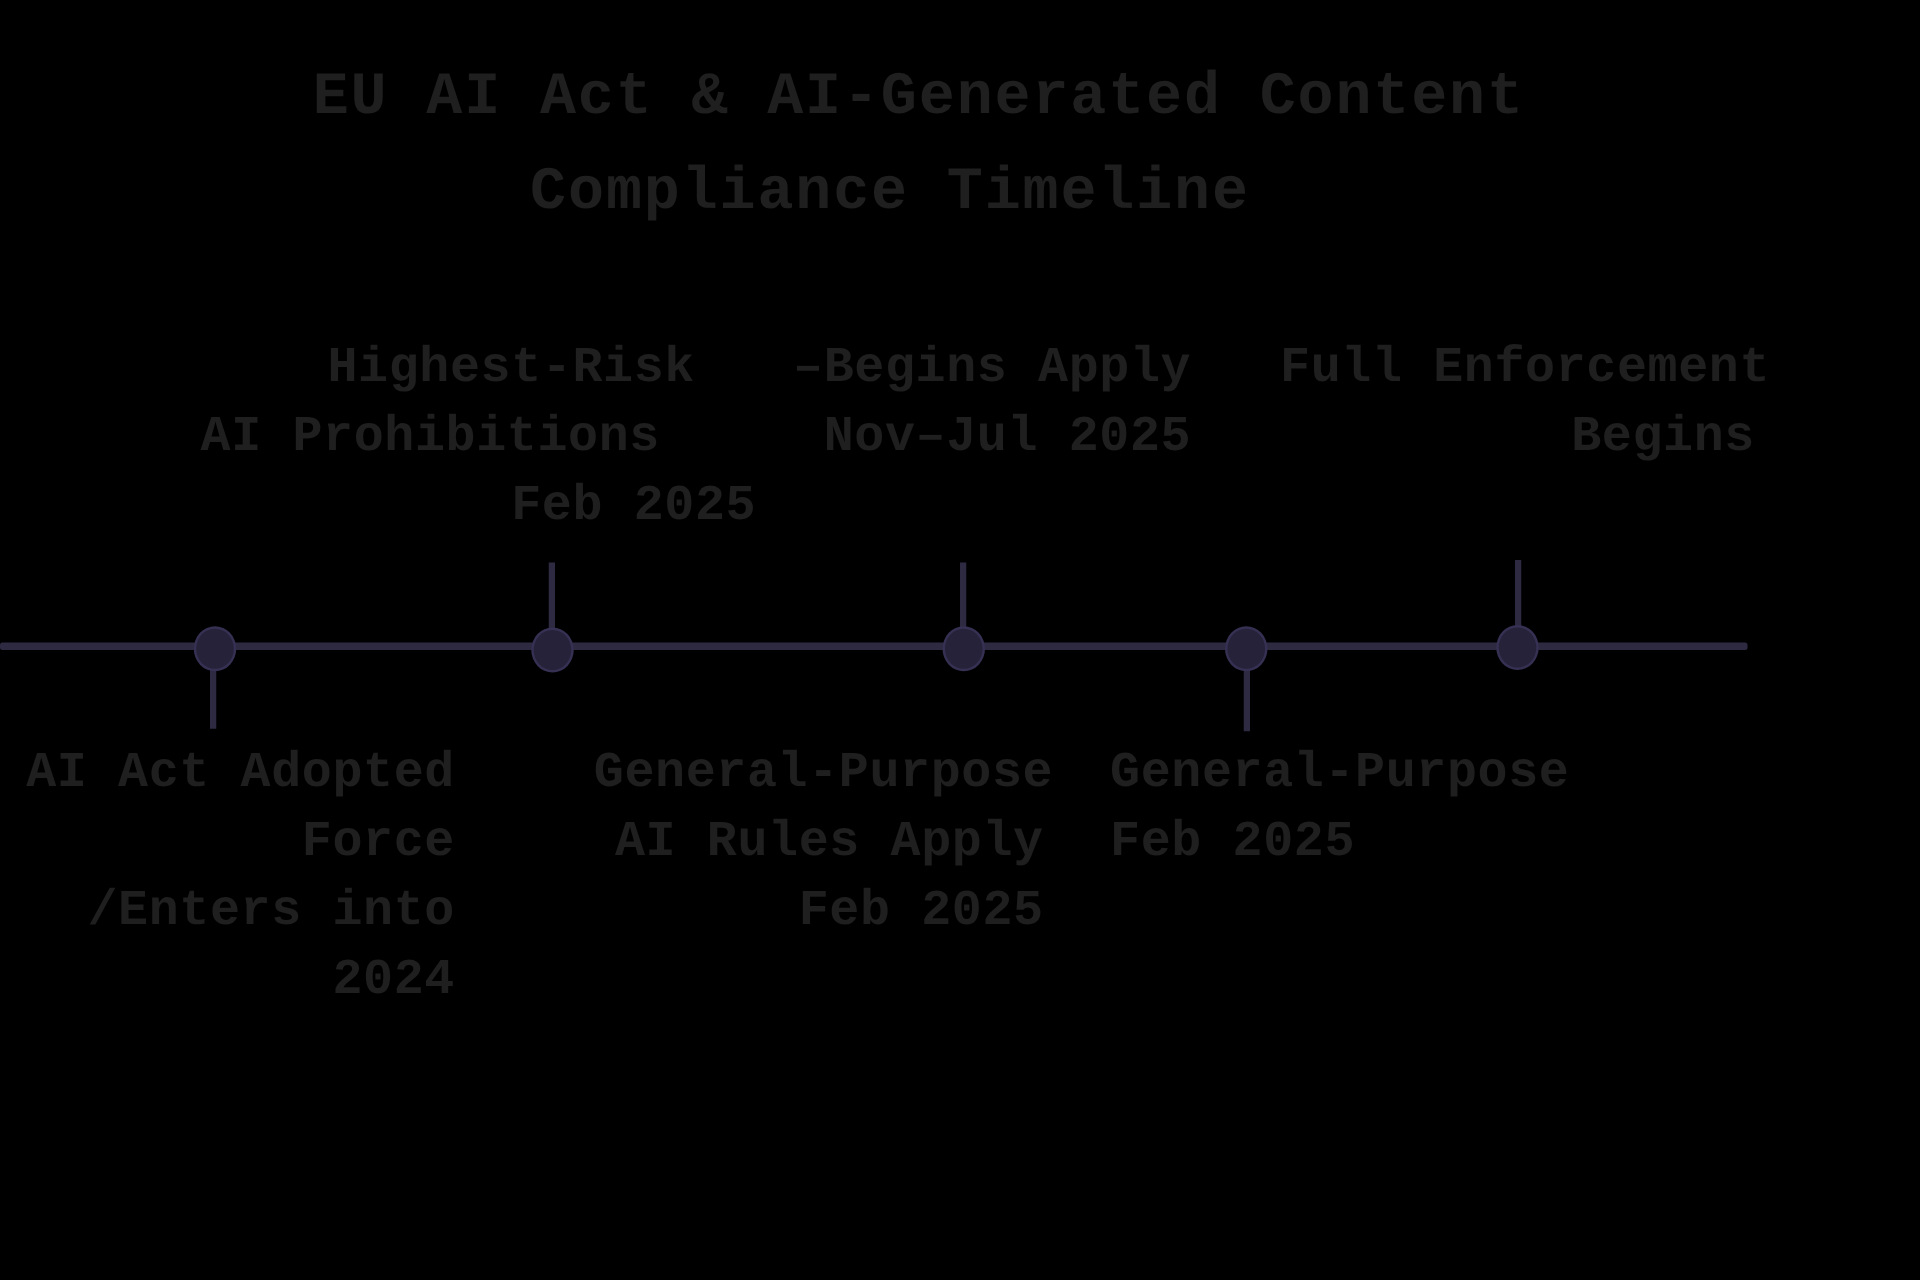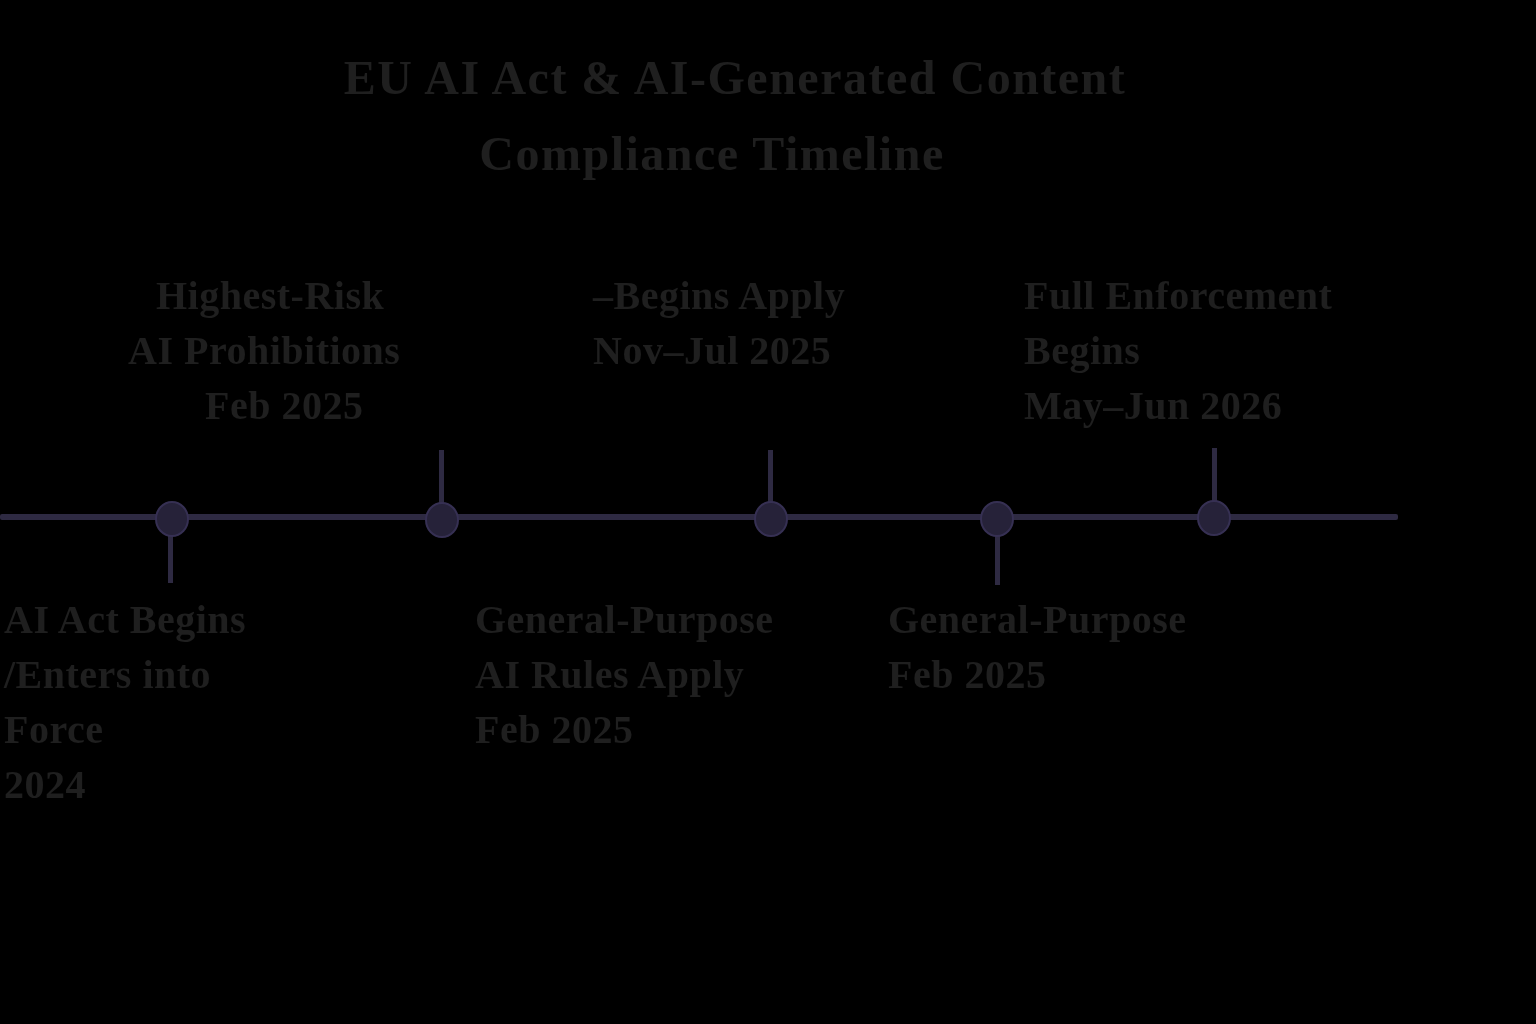"EU AI Act & AI-Generated" .canvas { font-family: Liberation Serif, serif -> Liberation Mono, monospace }
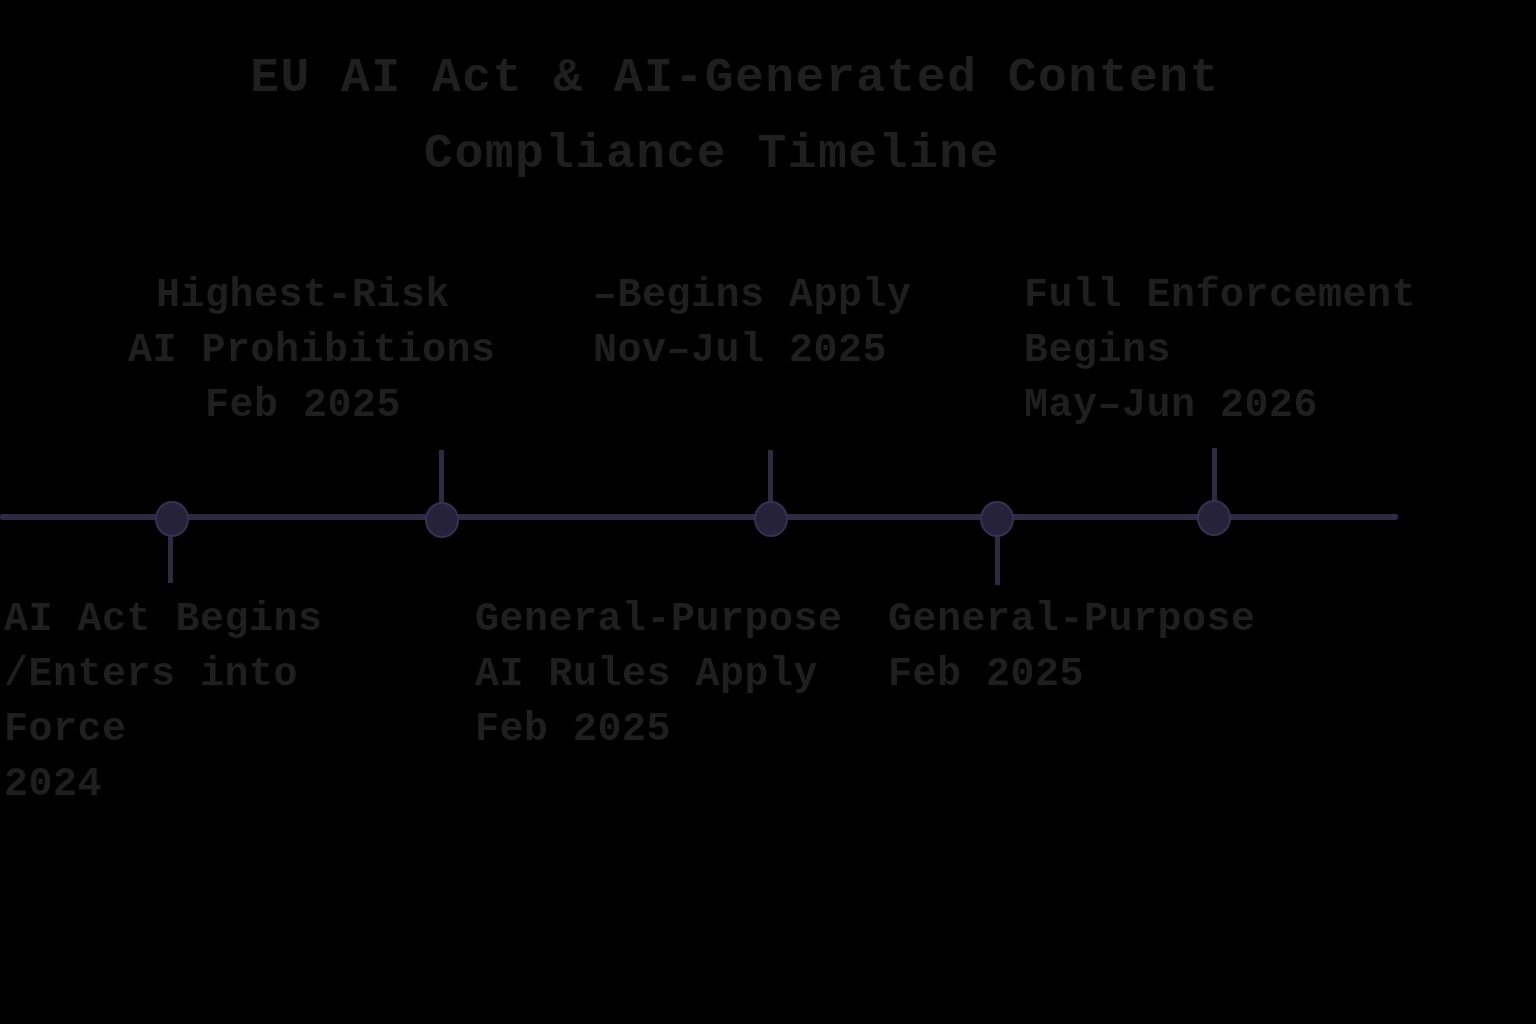"Highest-Risk" .event-label { text-align: left -> right }
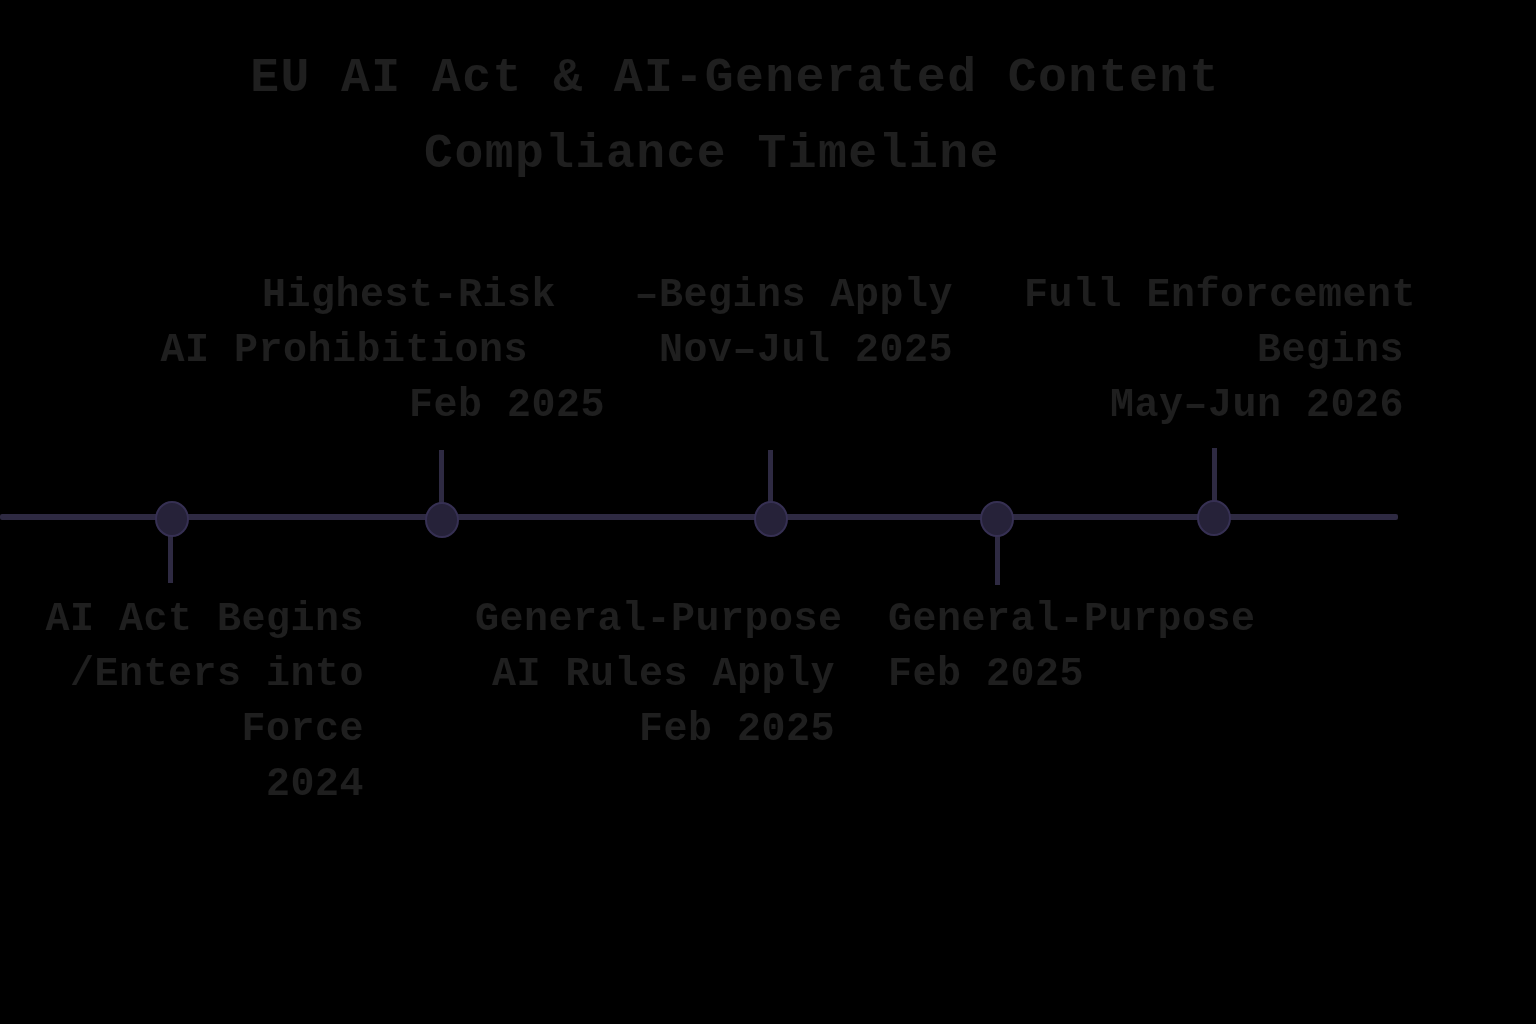"May–Jun 2026" div.ln { html: <div>May–Jun 2026</div> -> none }
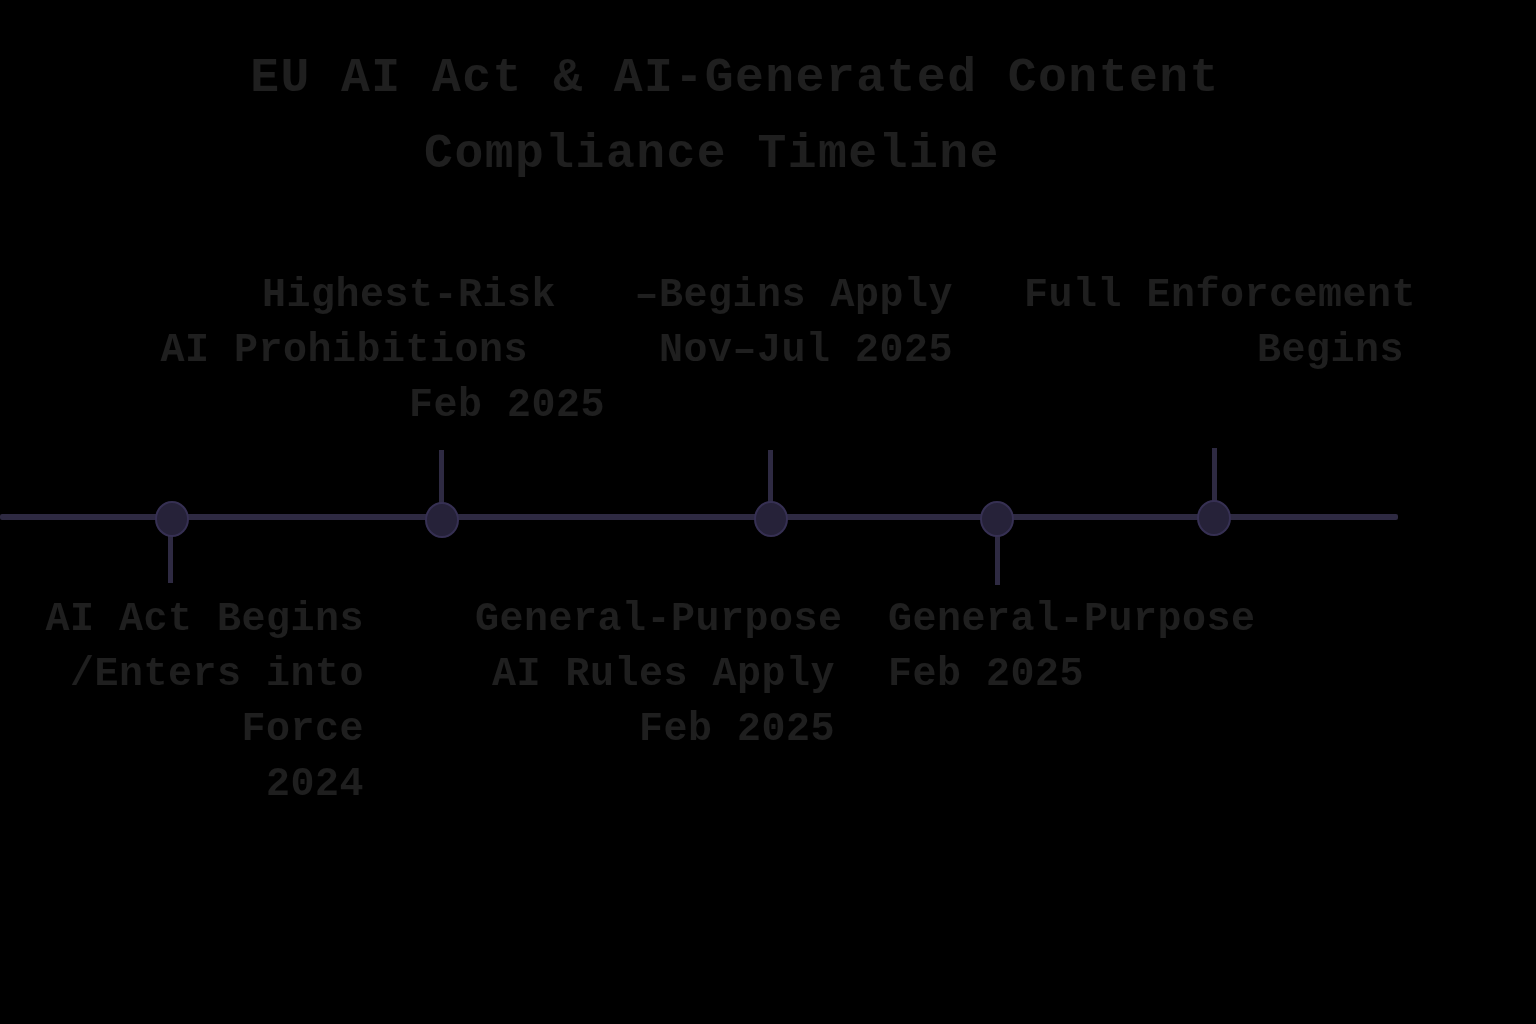"AI Act Begins" div.ln { text: Begins -> Adopted }
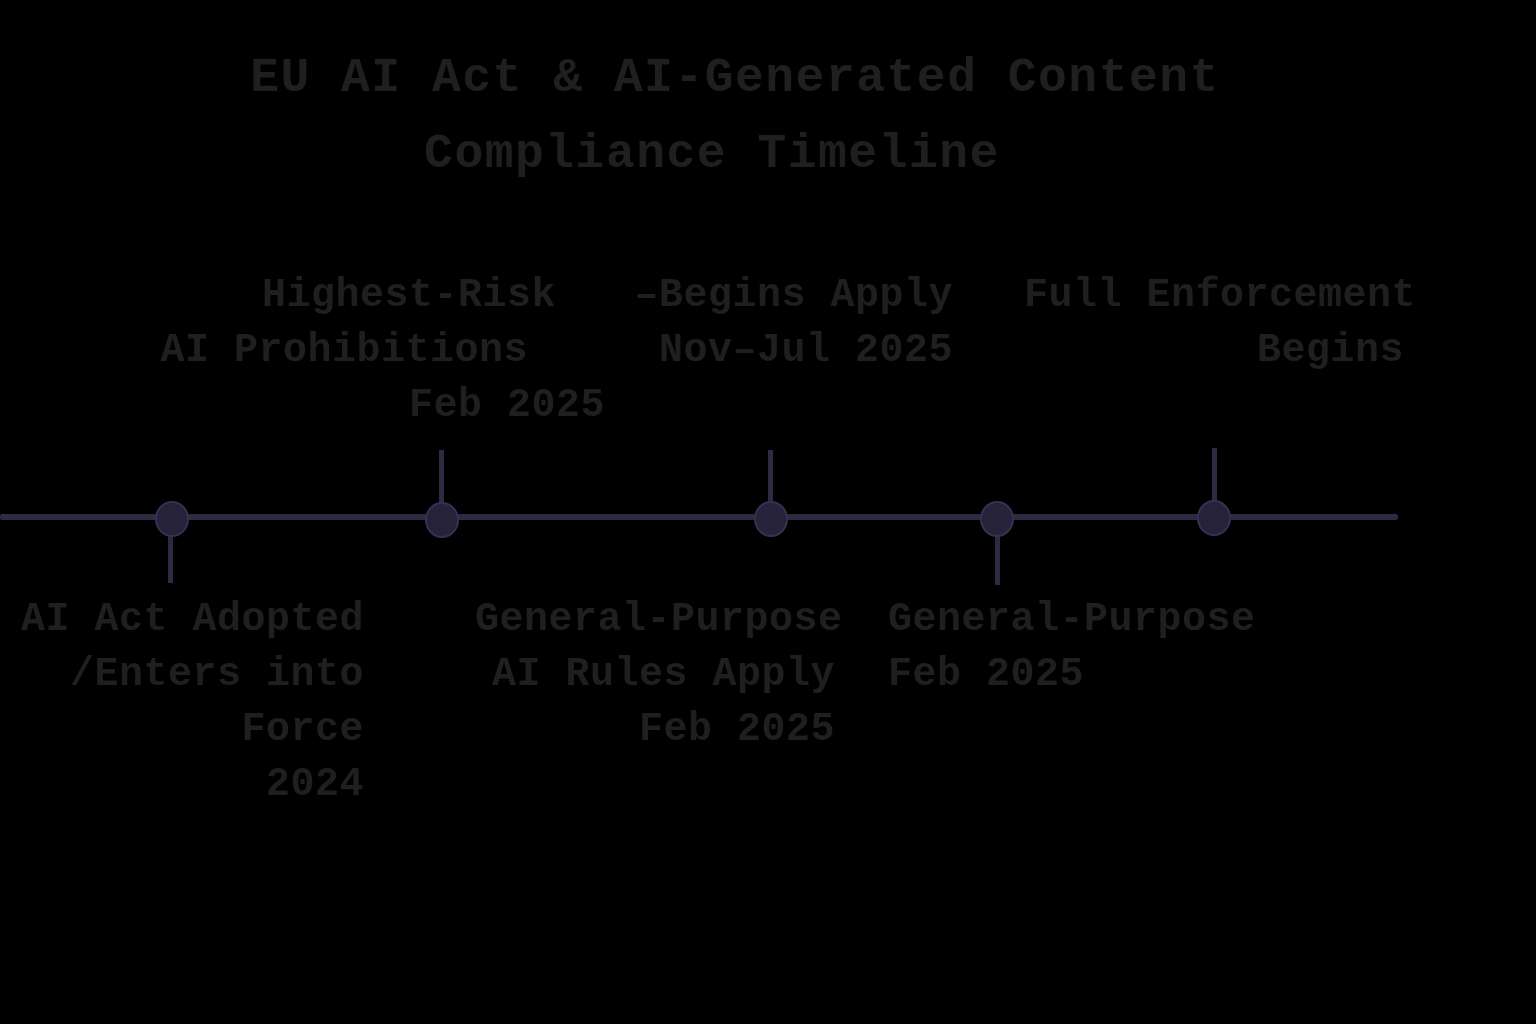"/Enters into" div.ln { order: before "Force" -> after "Force" }
